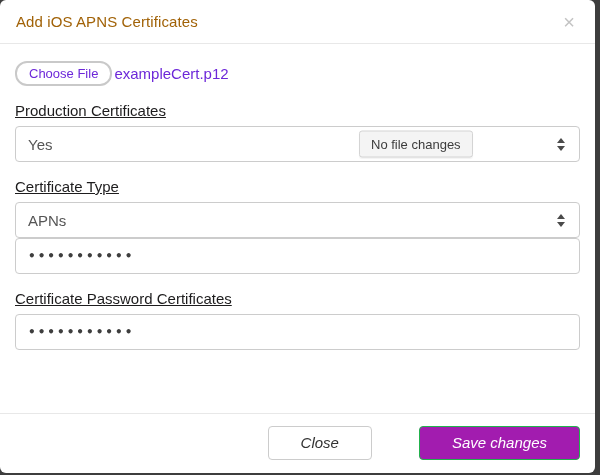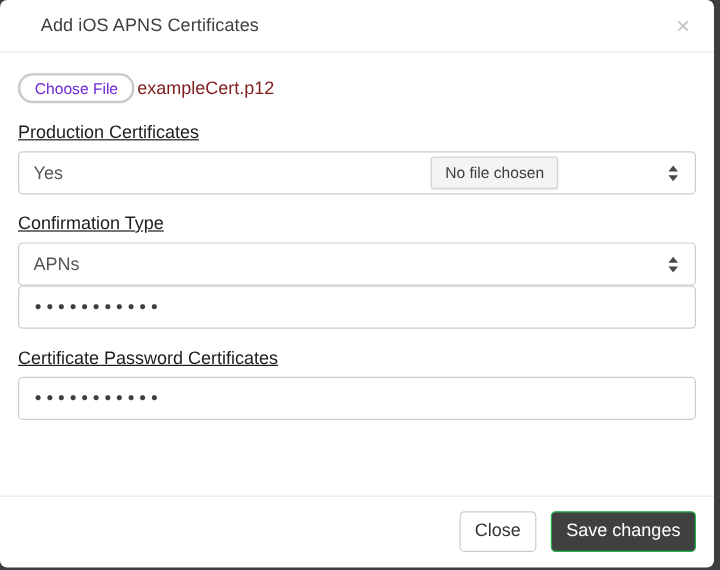"Add iOS APNS Certificates" .modal-title { color: #404040 -> #a16207; margin-left: 18px -> none }
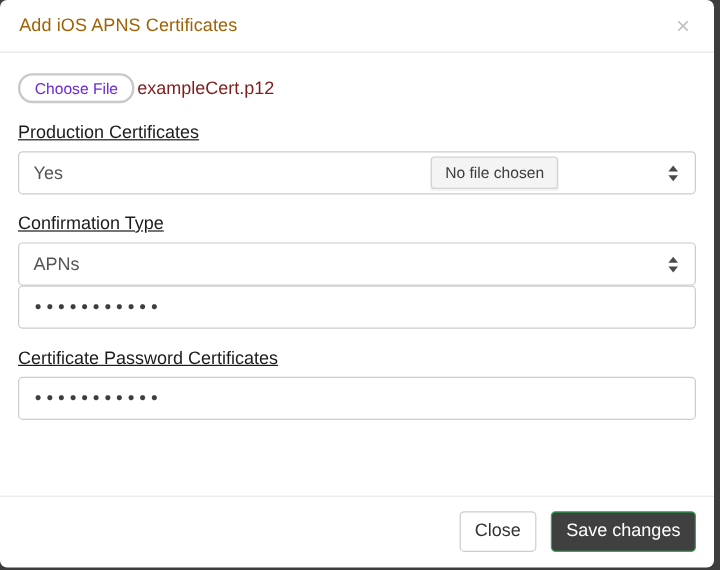"exampleCert.p12" .file-name { color: #7f1d1d -> #6d28d9 }
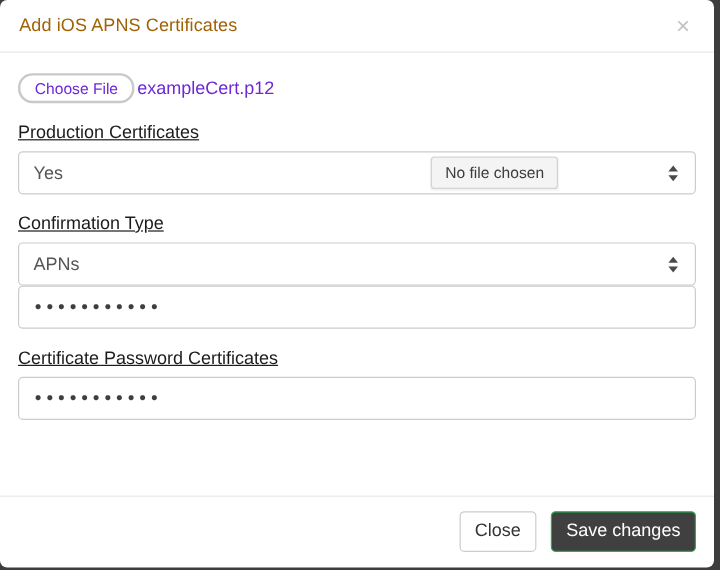"No file chosen" span.file-tooltip { text: chosen -> changes }
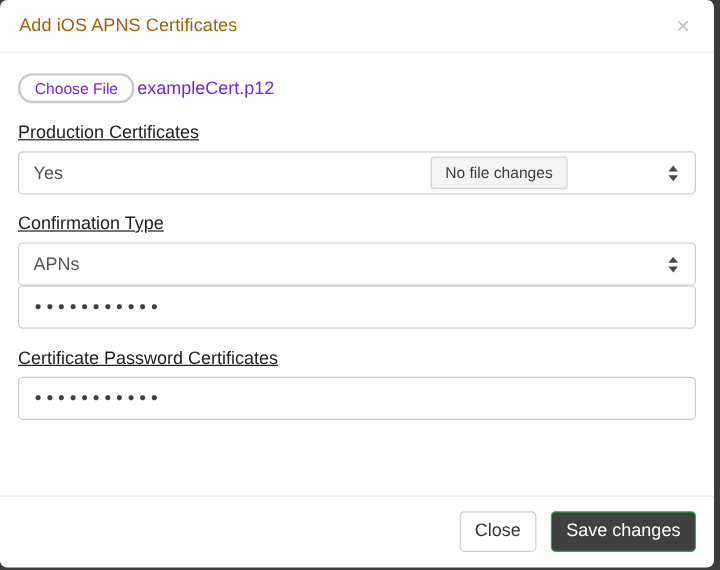"Confirmation Type" div.field-label { text: Confirmation -> Certificate }
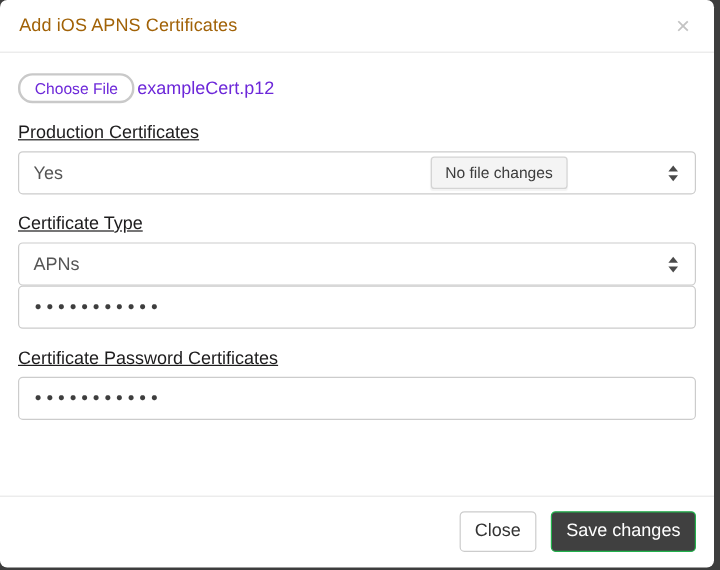"Close" .btn { font-style: none -> italic; padding: 8px 12px -> 8px 32px }
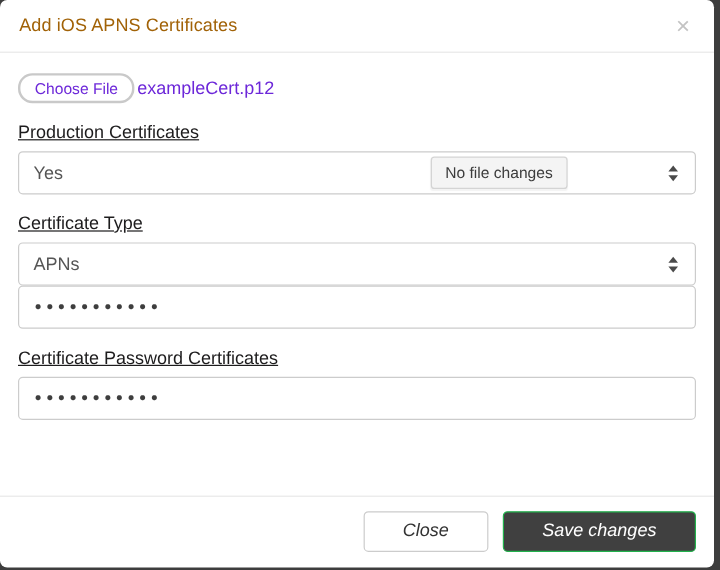"Save changes" .btn-save { background: #404040 -> #a21caf; margin-left: none -> 35px }
